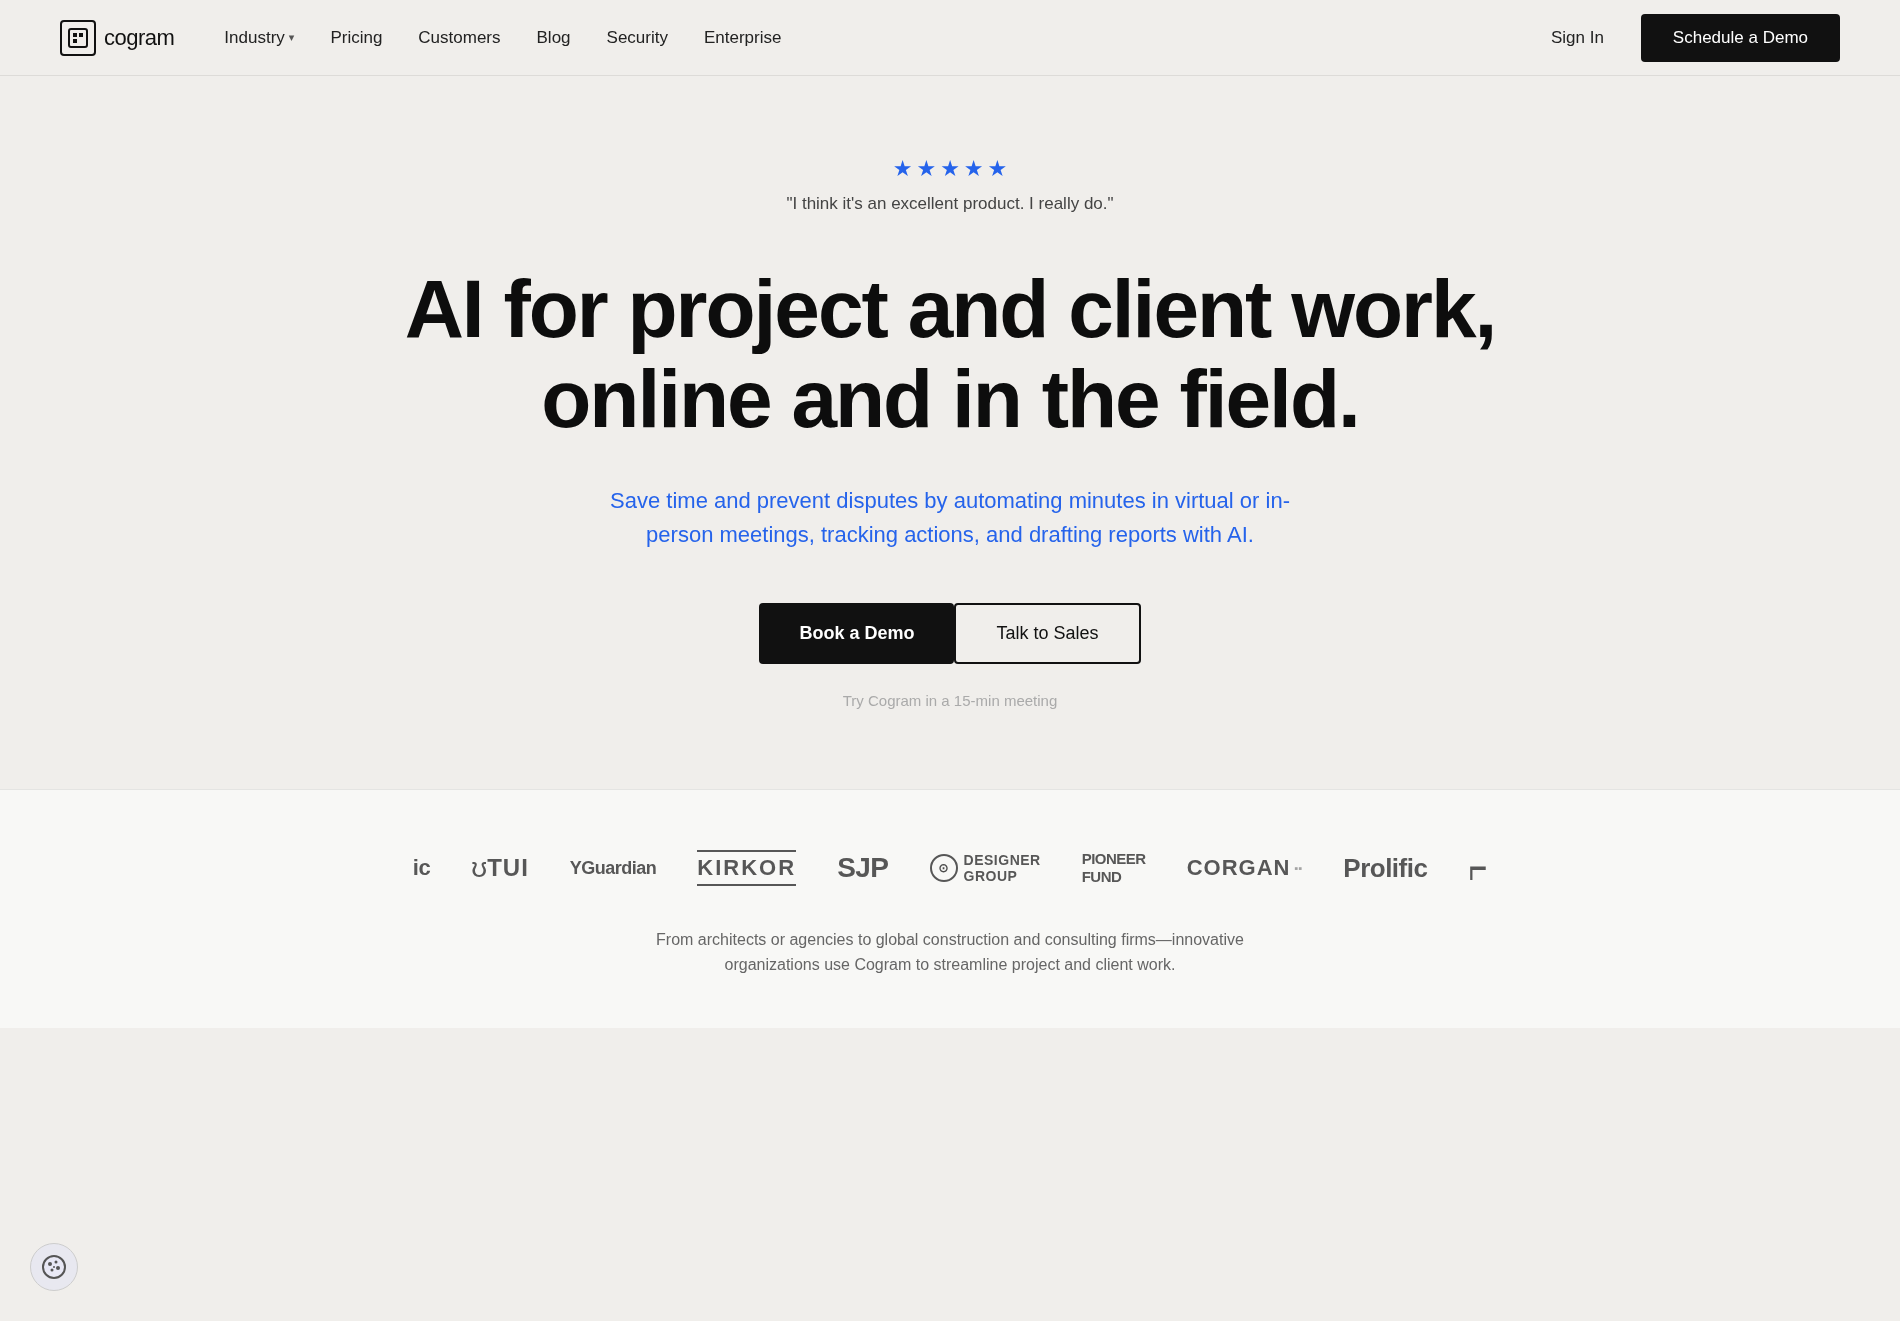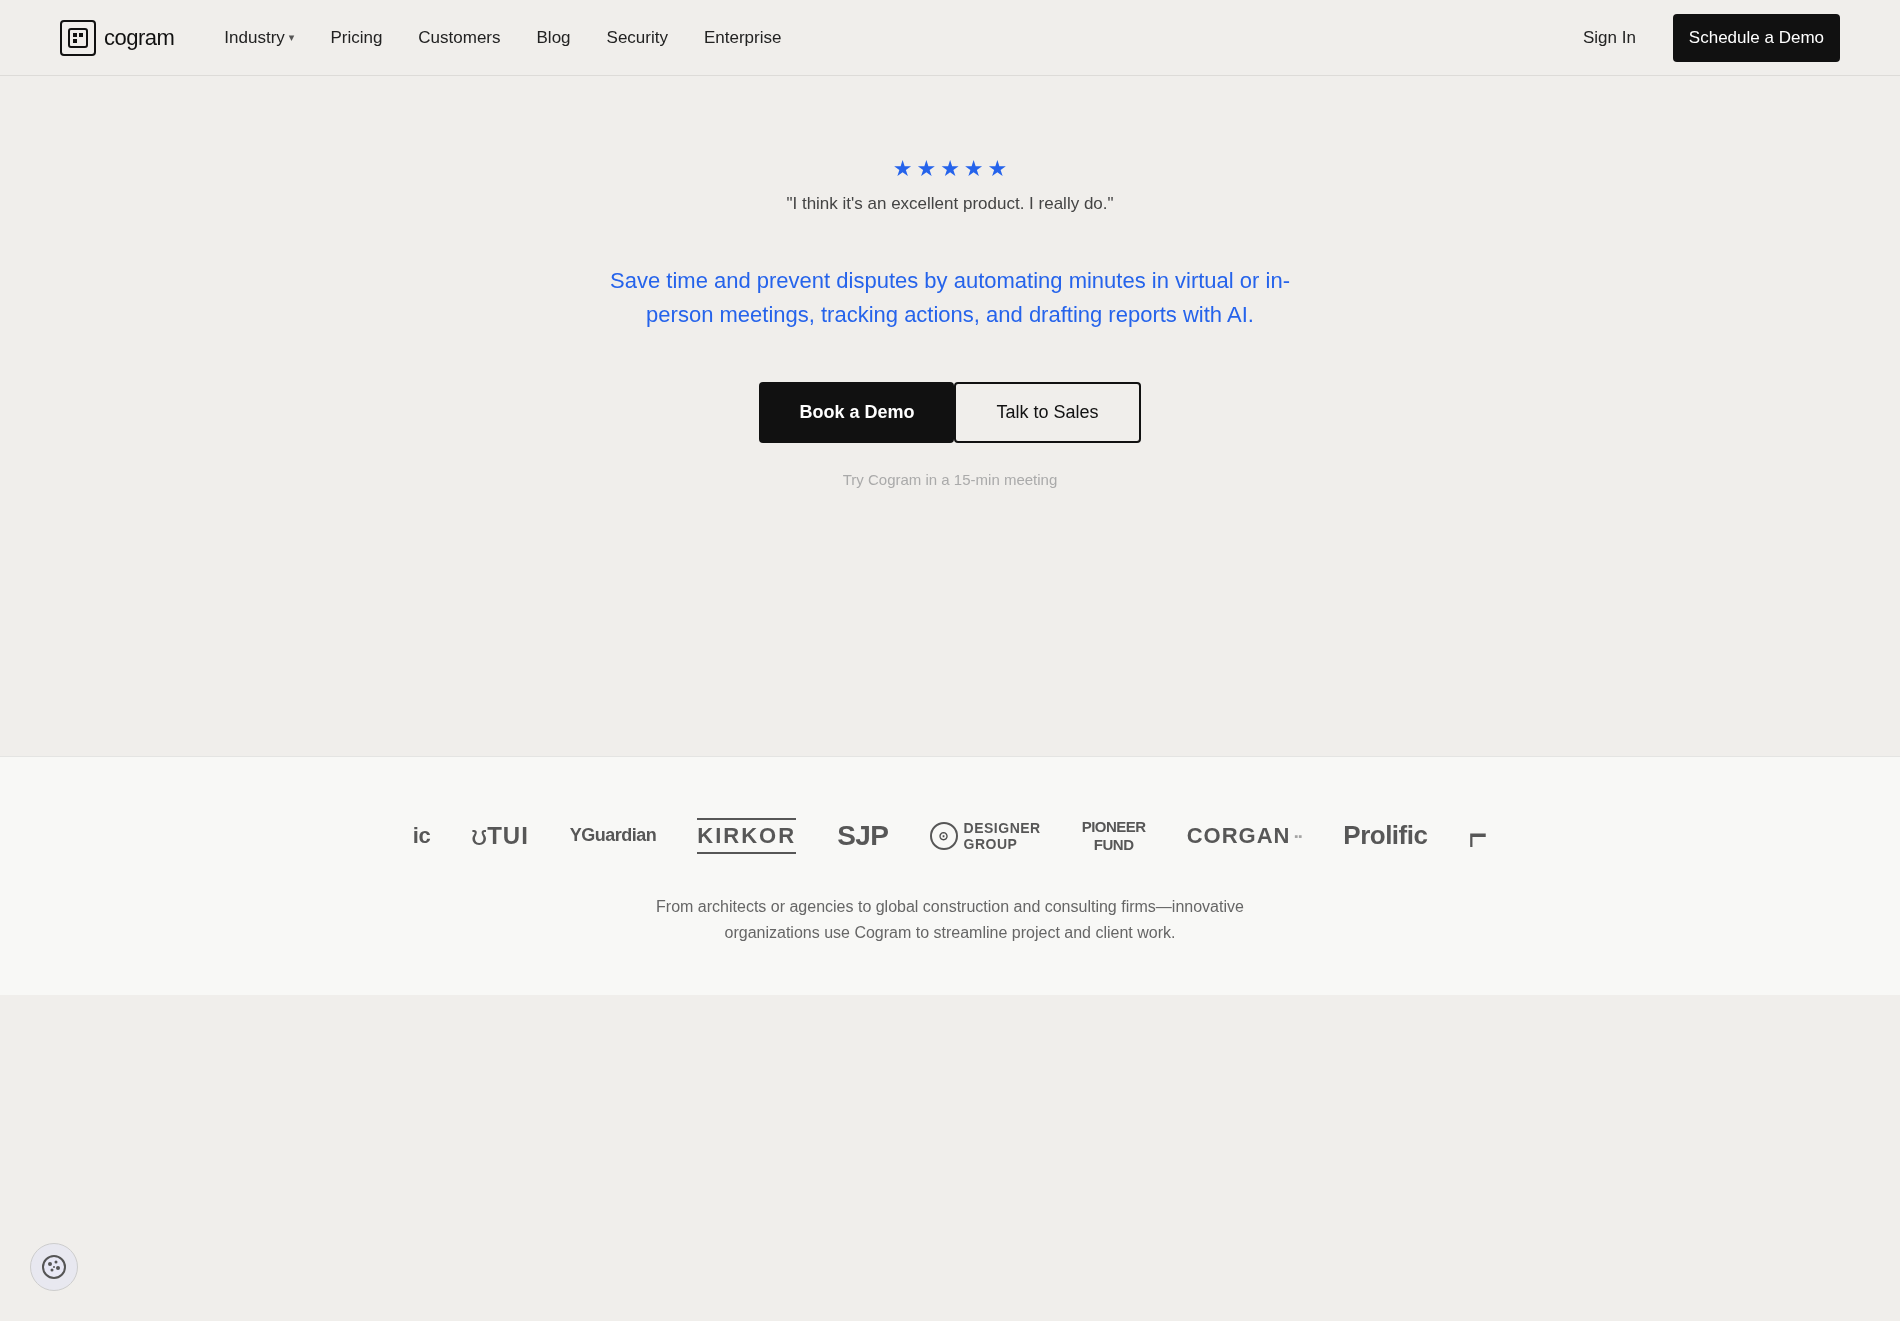"Schedule a Demo" .schedule-demo-btn { padding: 14px 16px -> 14px 32px }
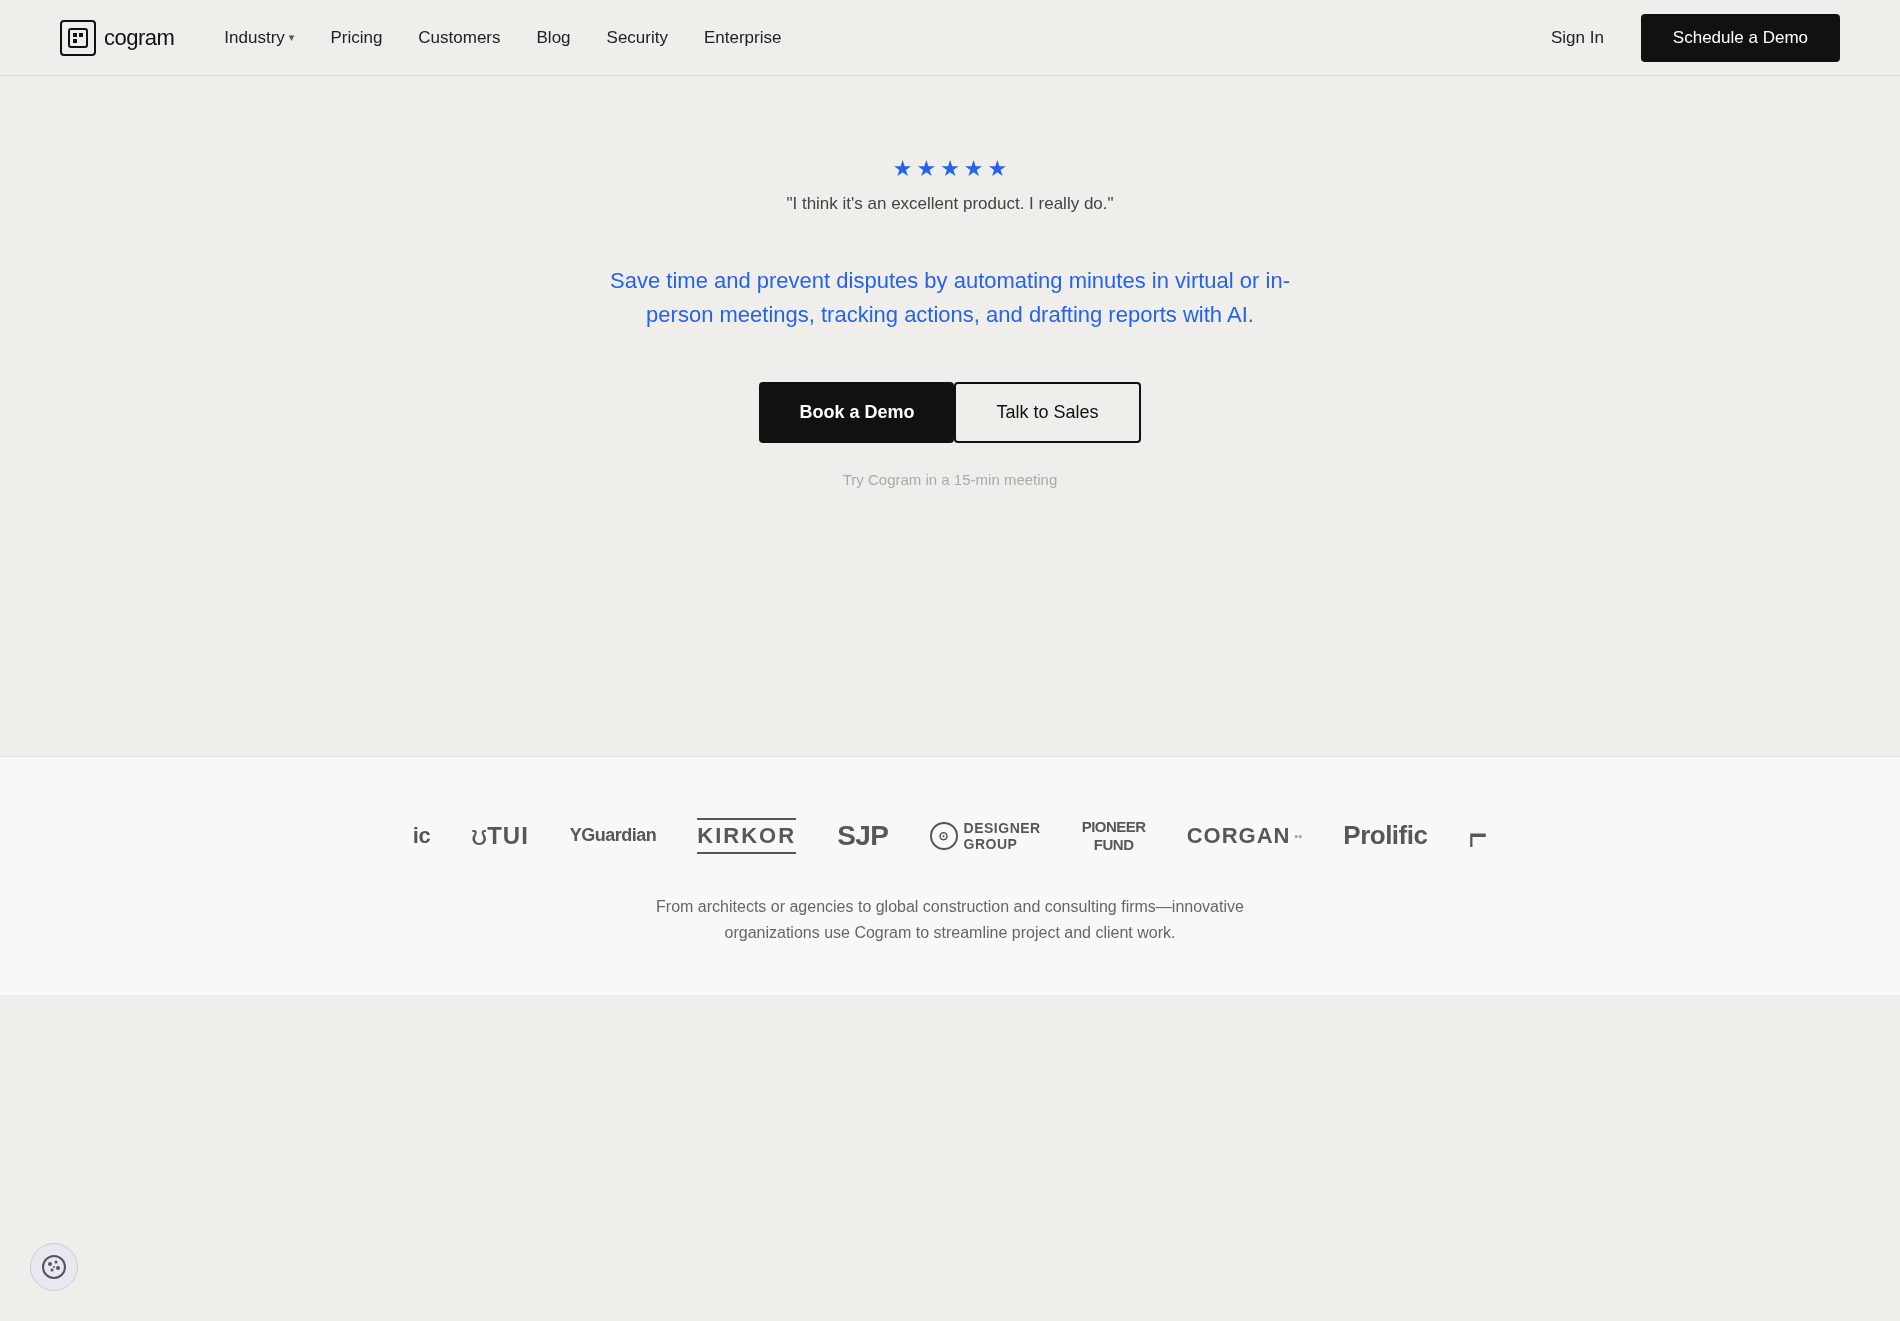"AI for project and client" h1.hero-headline { html: none -> <h1>AI for project and client work, online and in the field.</h1> }
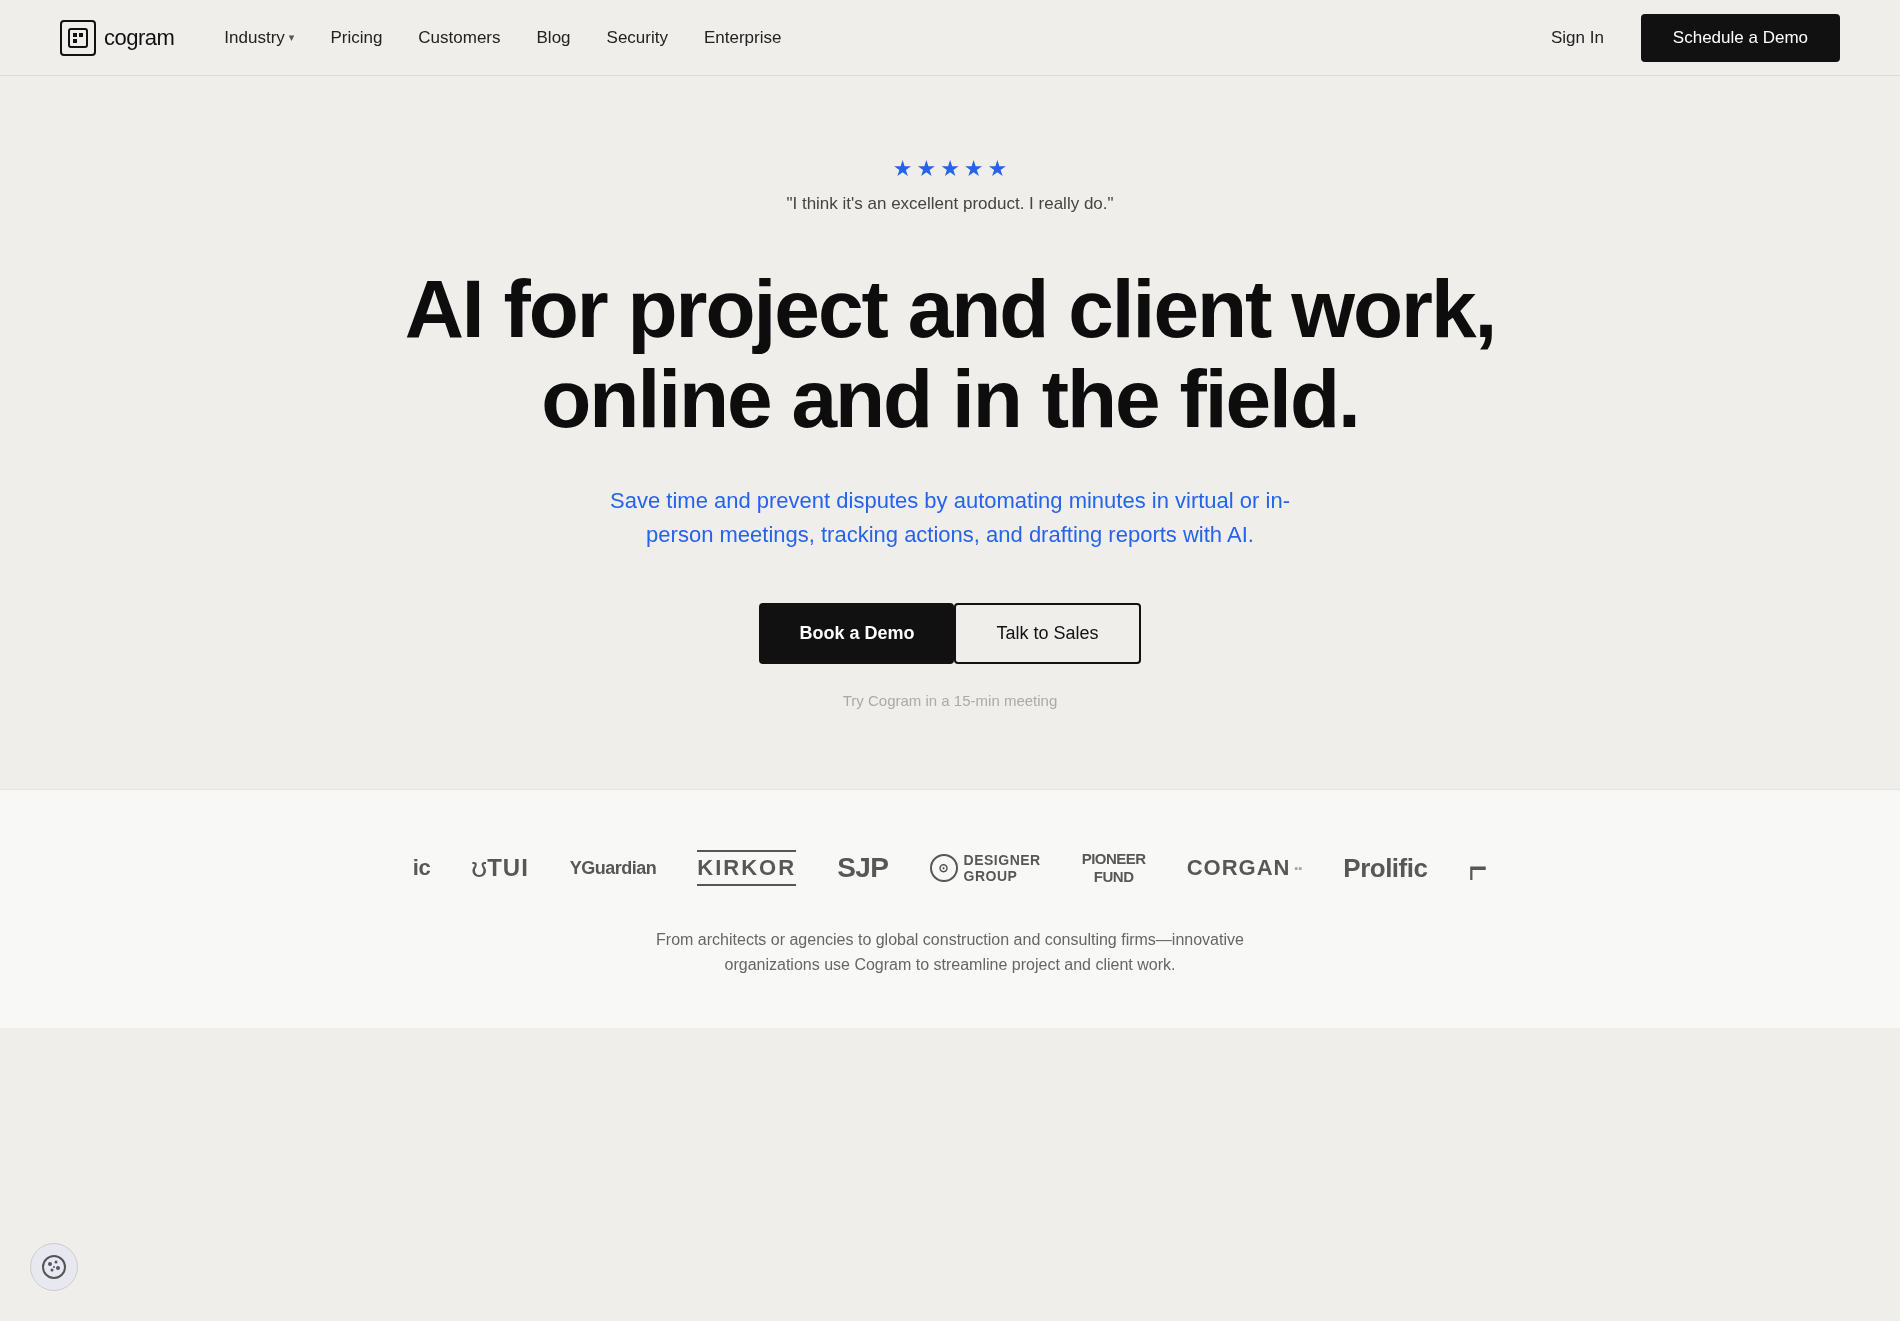"PIONEER" span.logo-brand { text-align: center -> none }
